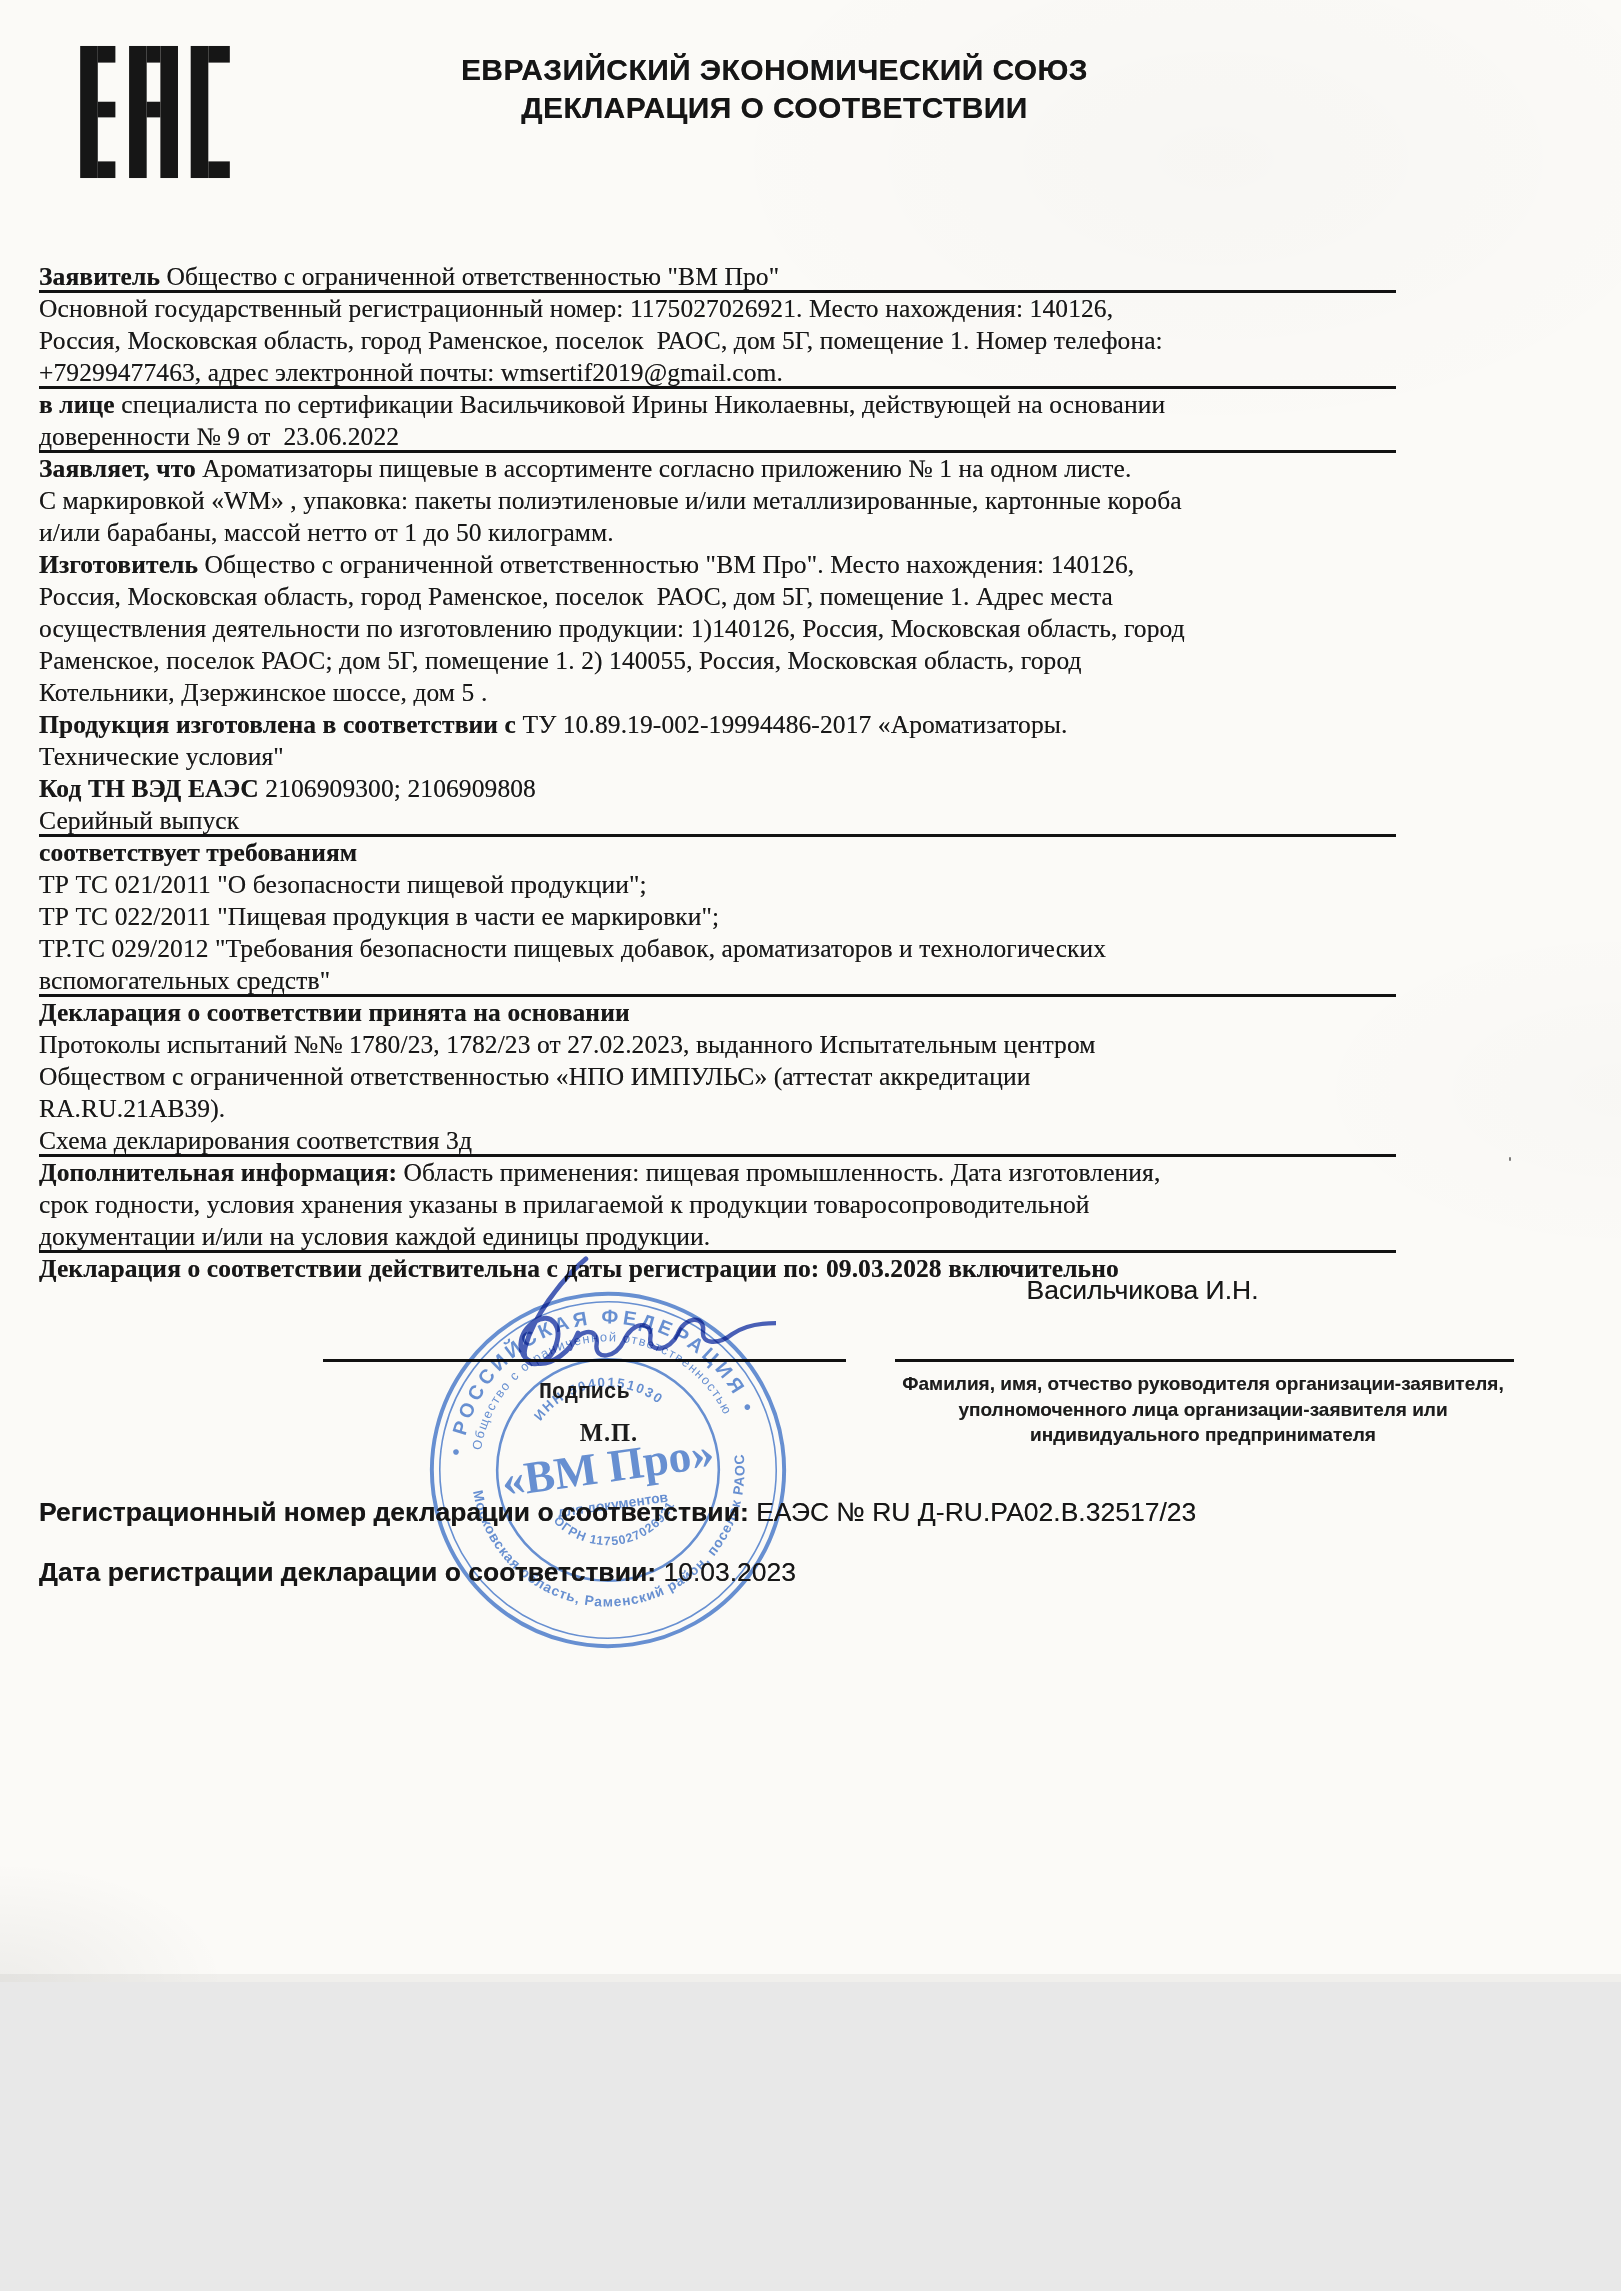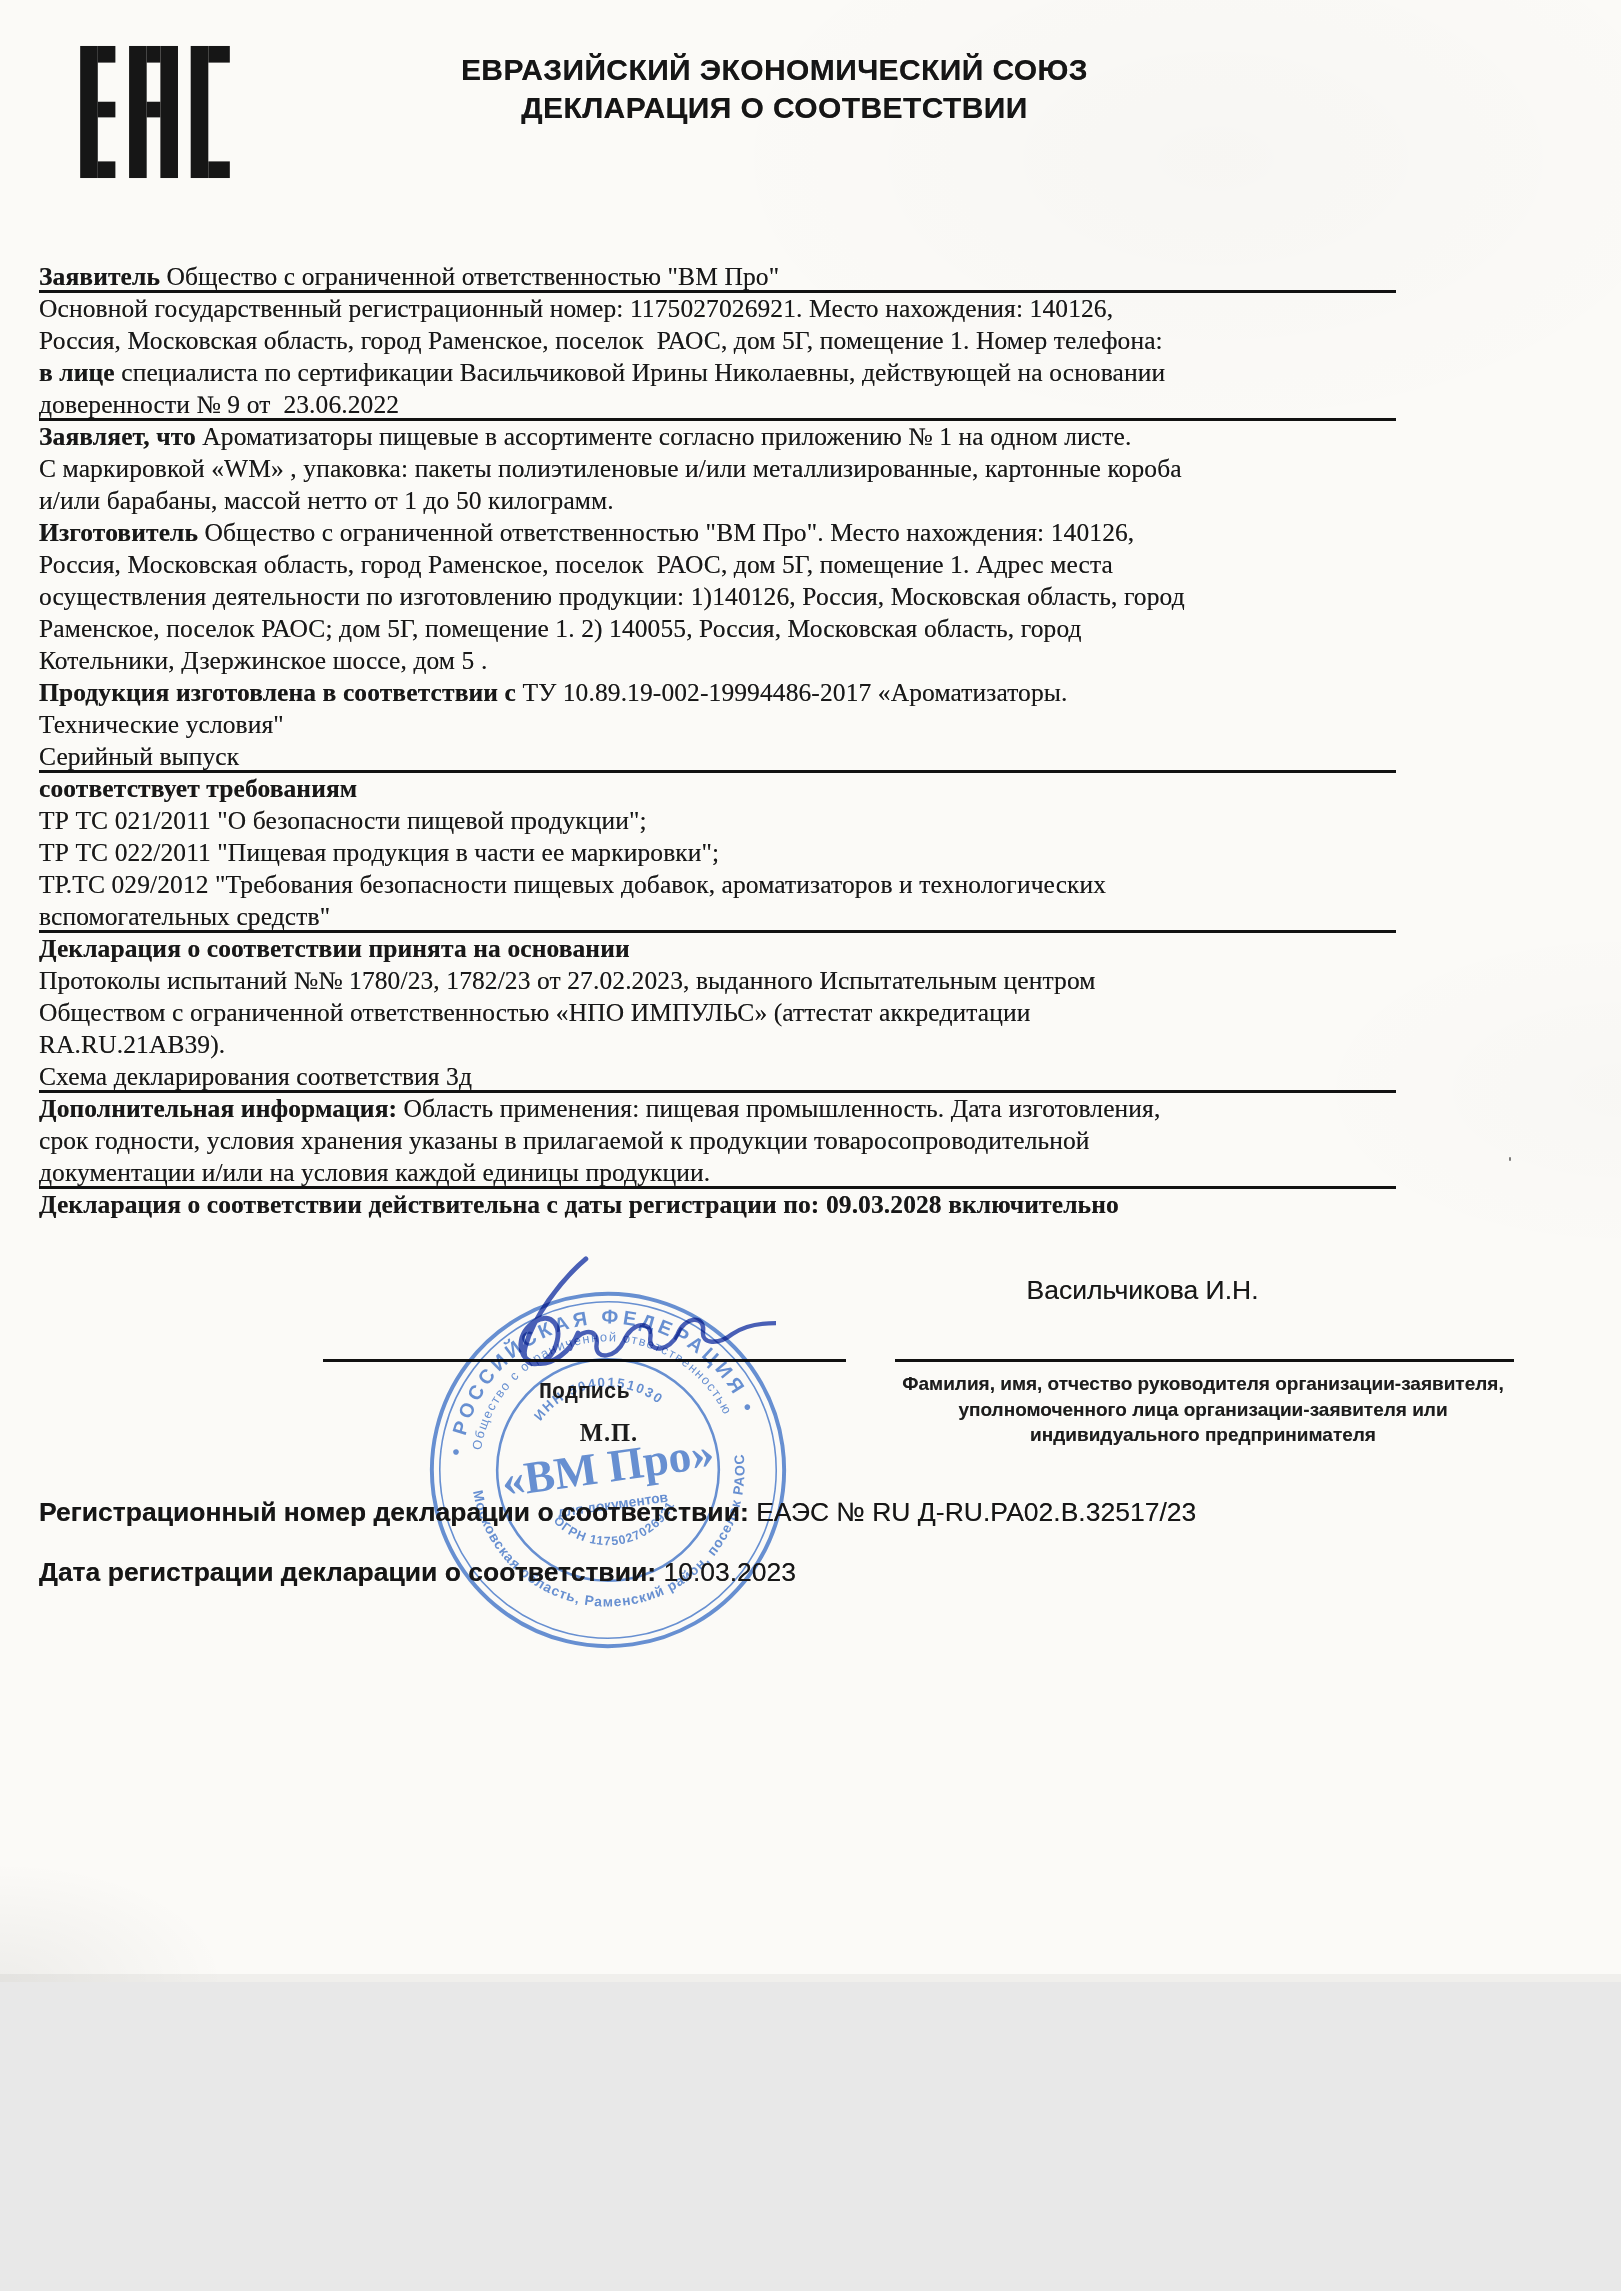"+79299477463, адрес электронной почты:" div.bline { html: none -> <div><span>+79299477463, адрес электронной почты: wmsertif2019@gmail.com.</span></div> }
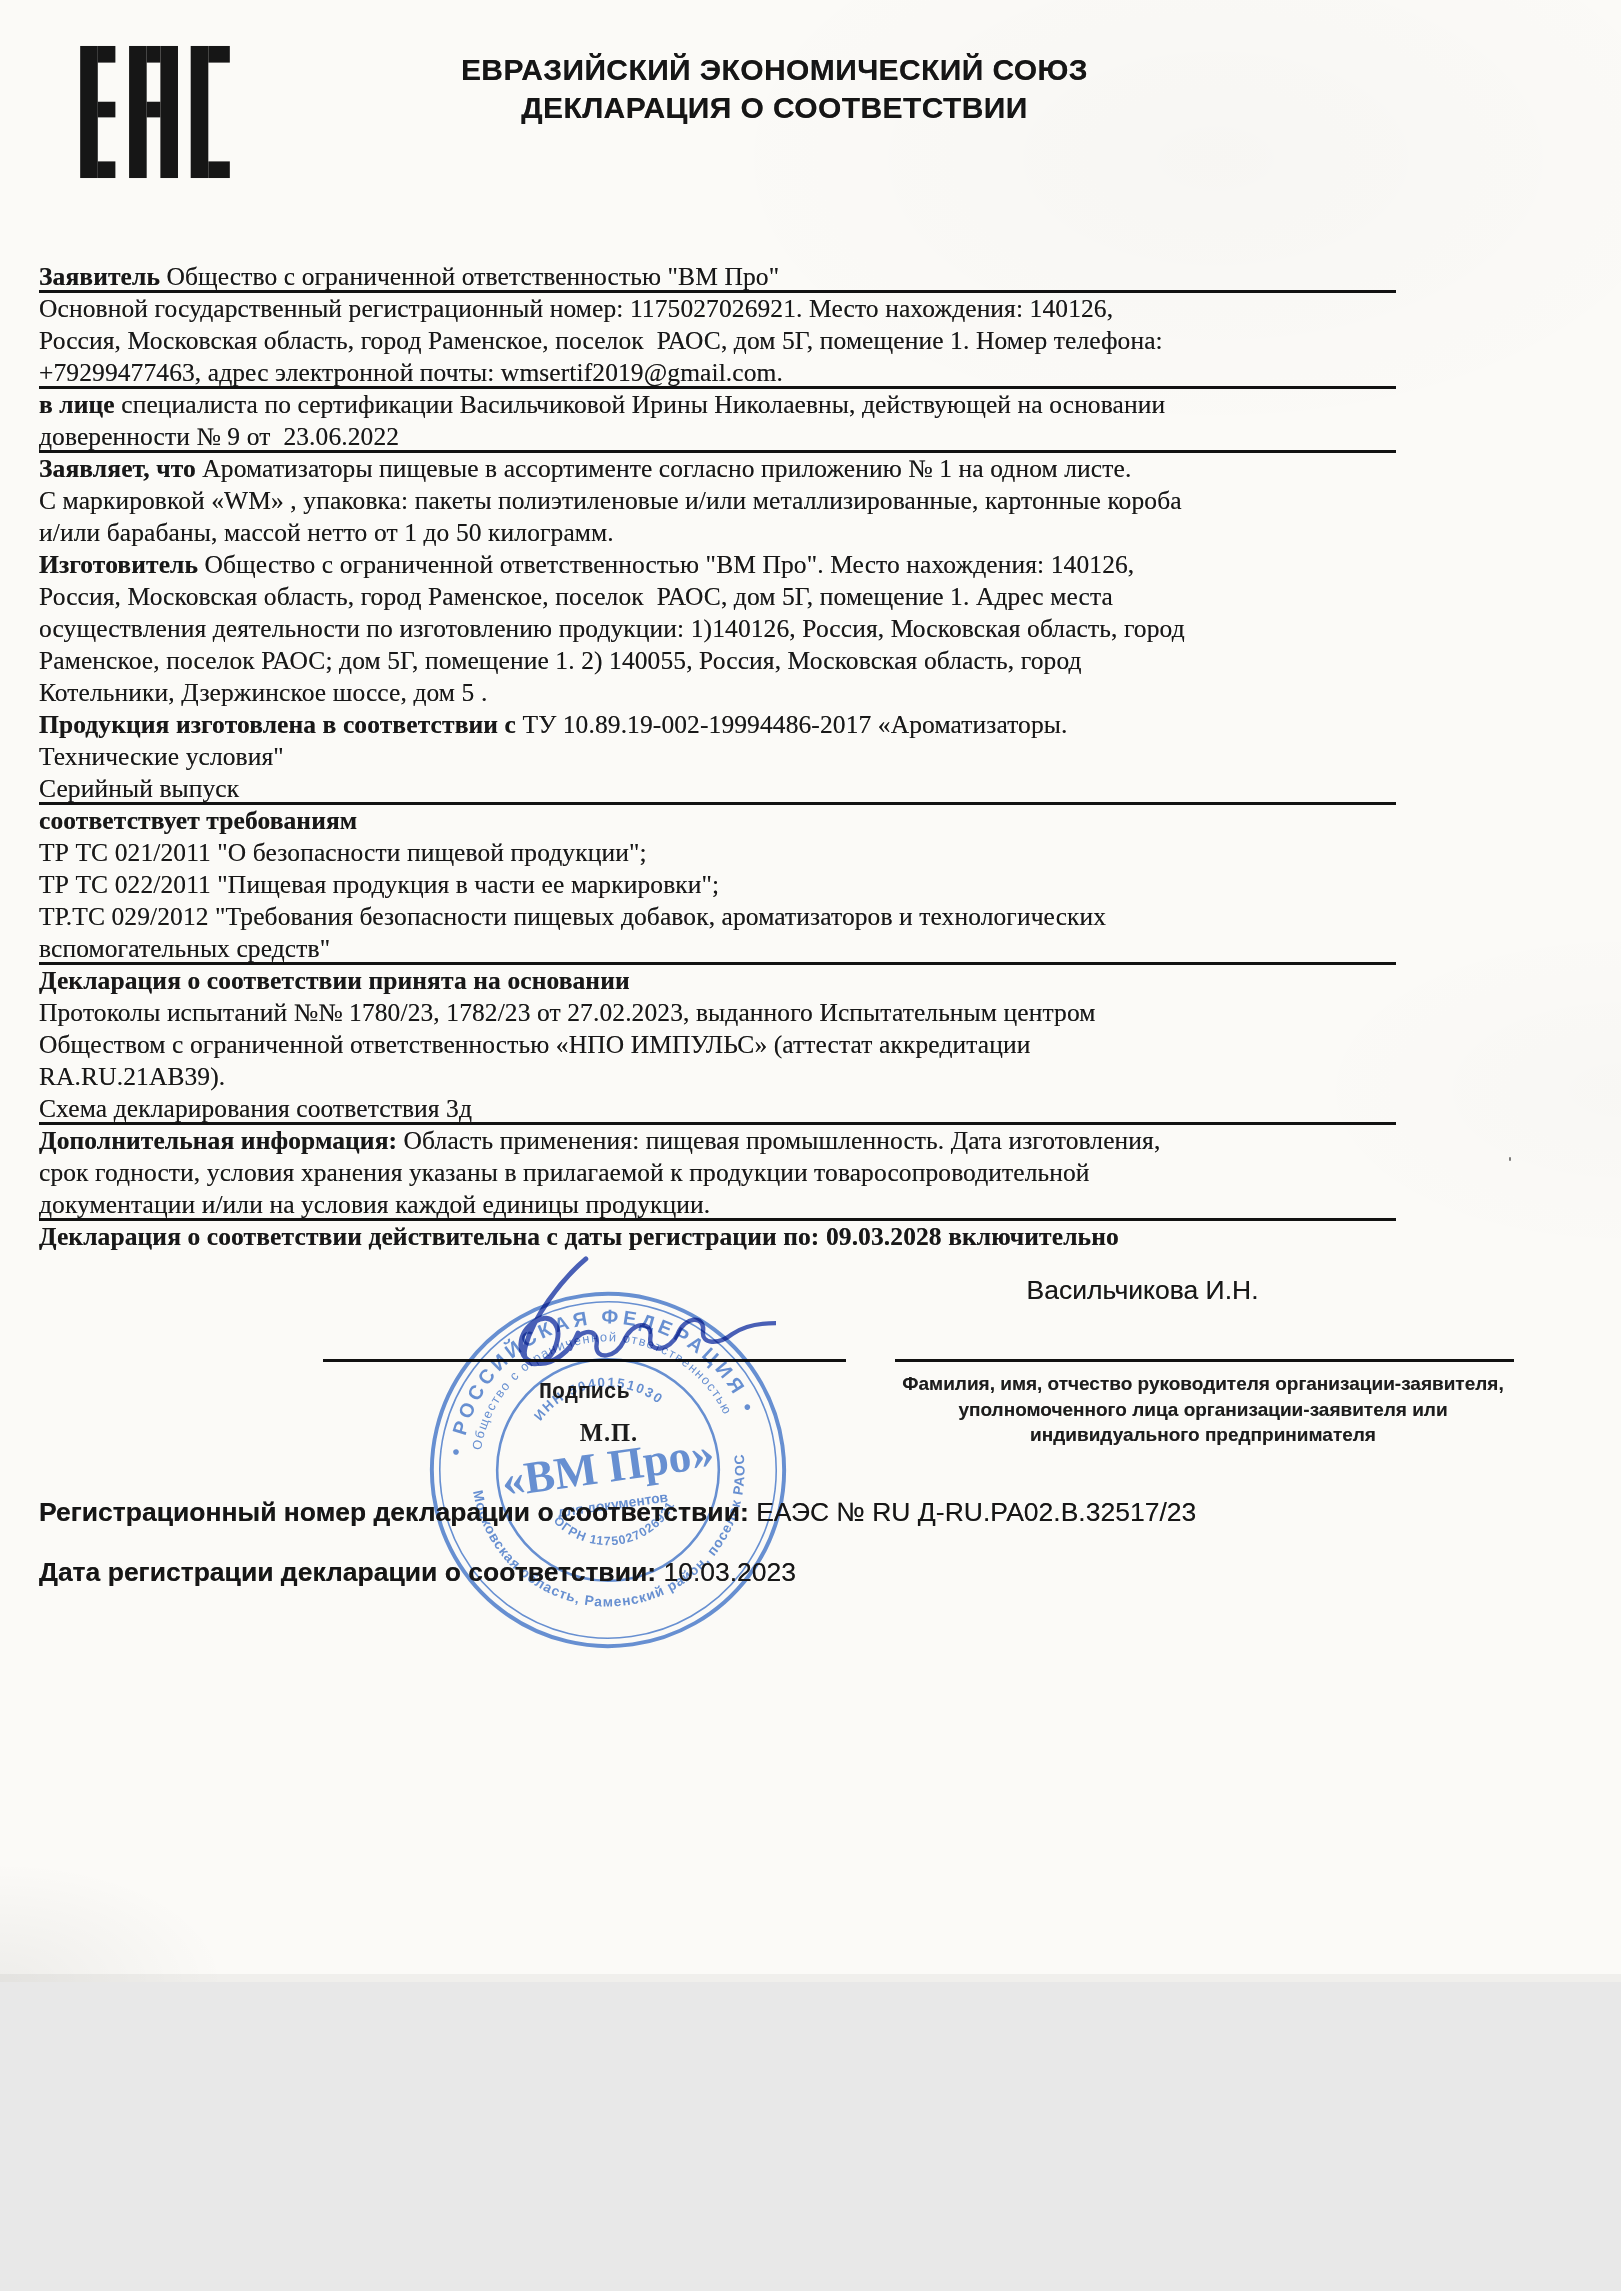"Код ТН ВЭД ЕАЭС 2106909300;" div.bline { html: none -> <div><span>Код ТН ВЭД ЕАЭС </span><span>2106909300; 2106909808</span></div> }
